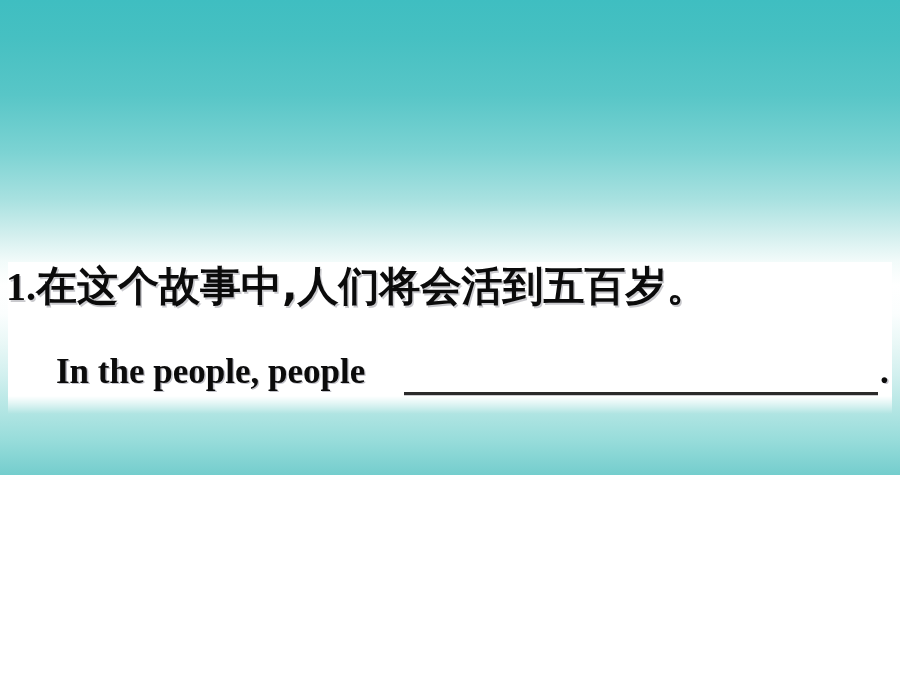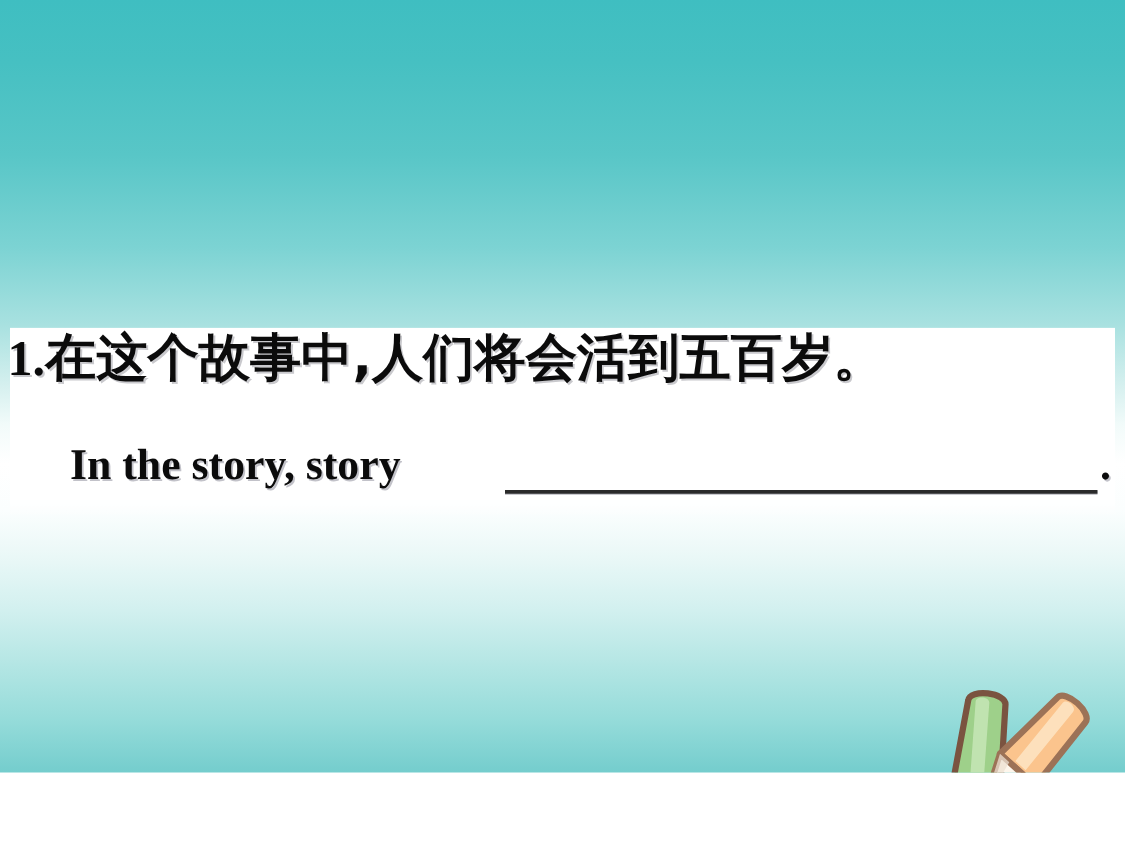"1.在这个故事中,人们将会活到五百岁。" #slide { height: 618px -> 475px }
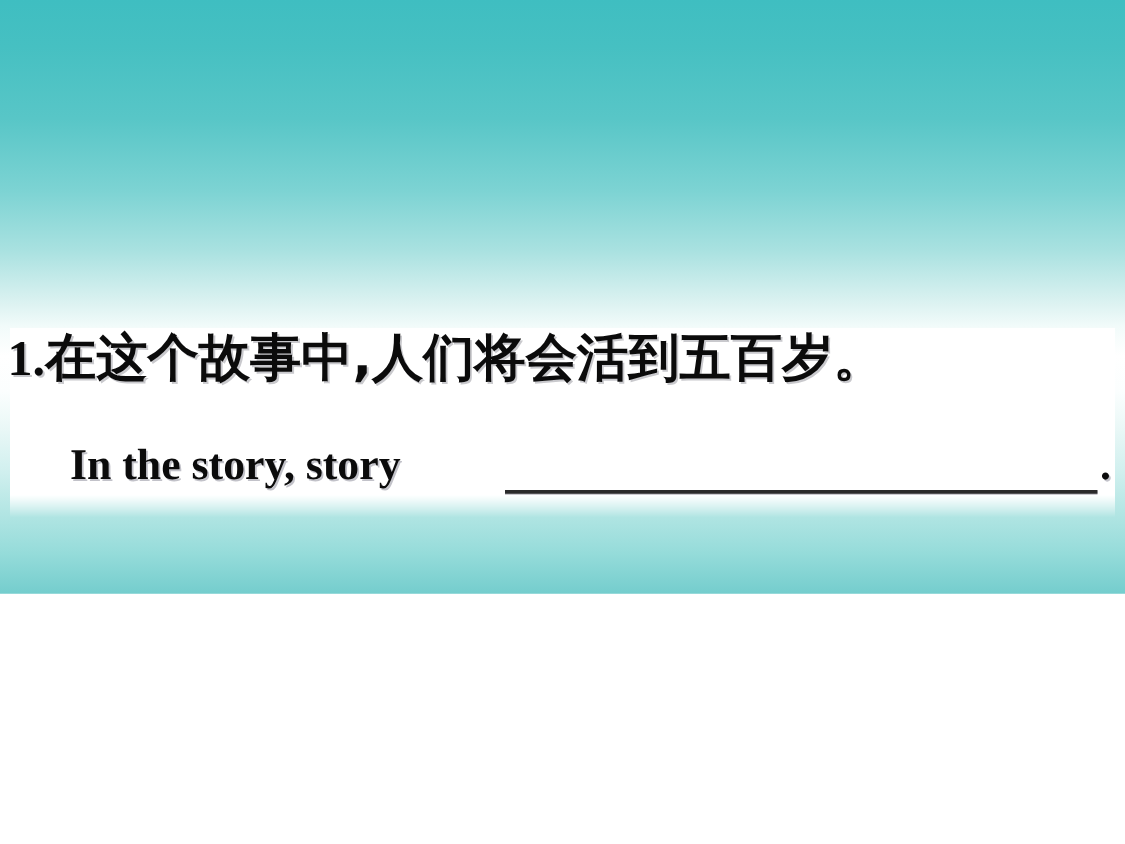"In the story, story" span.en-text { text: story, story -> people, people }
